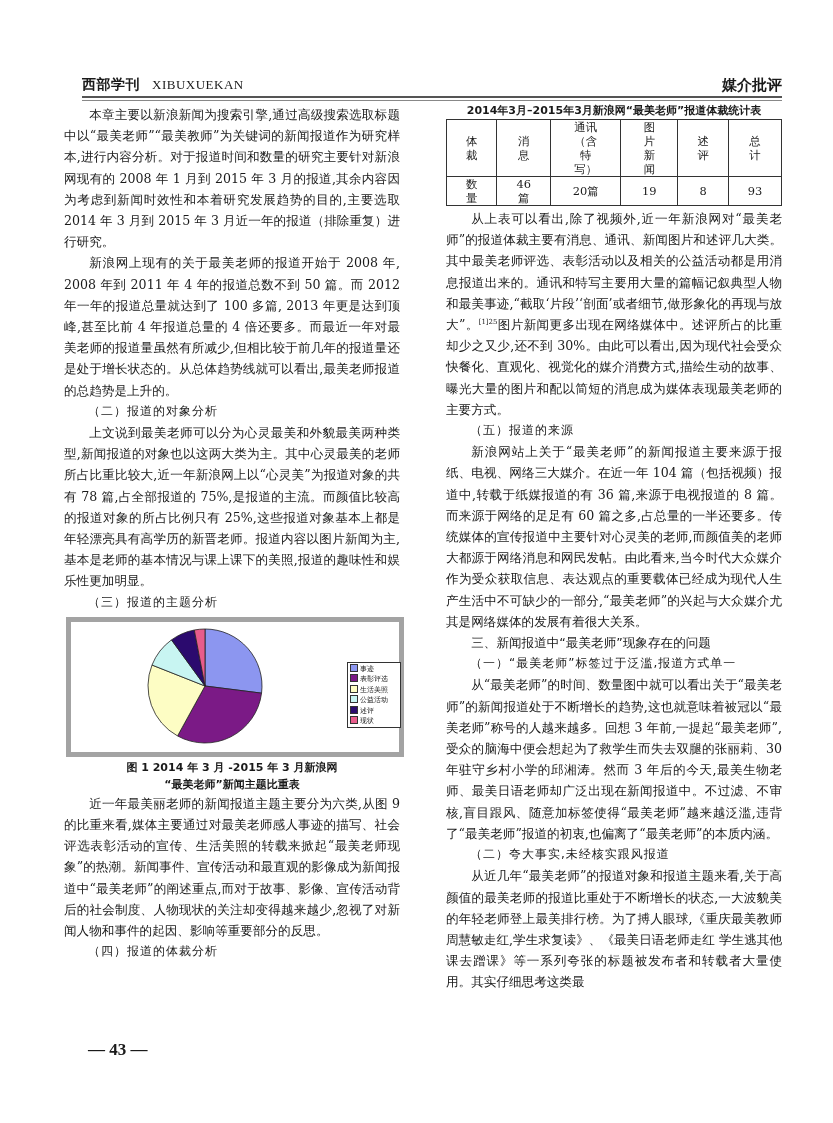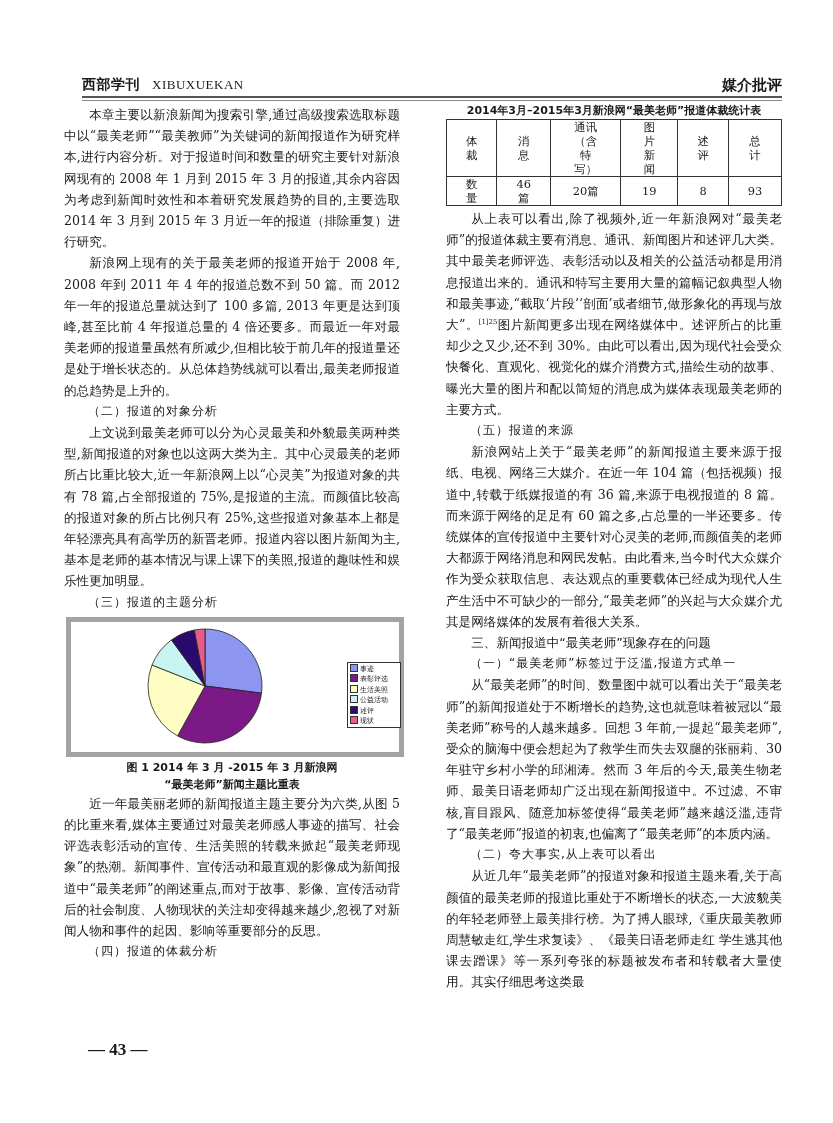"近一年最美丽老师的新闻报道主题主要分为六类,从图 5" p { text: 5 -> 9 }
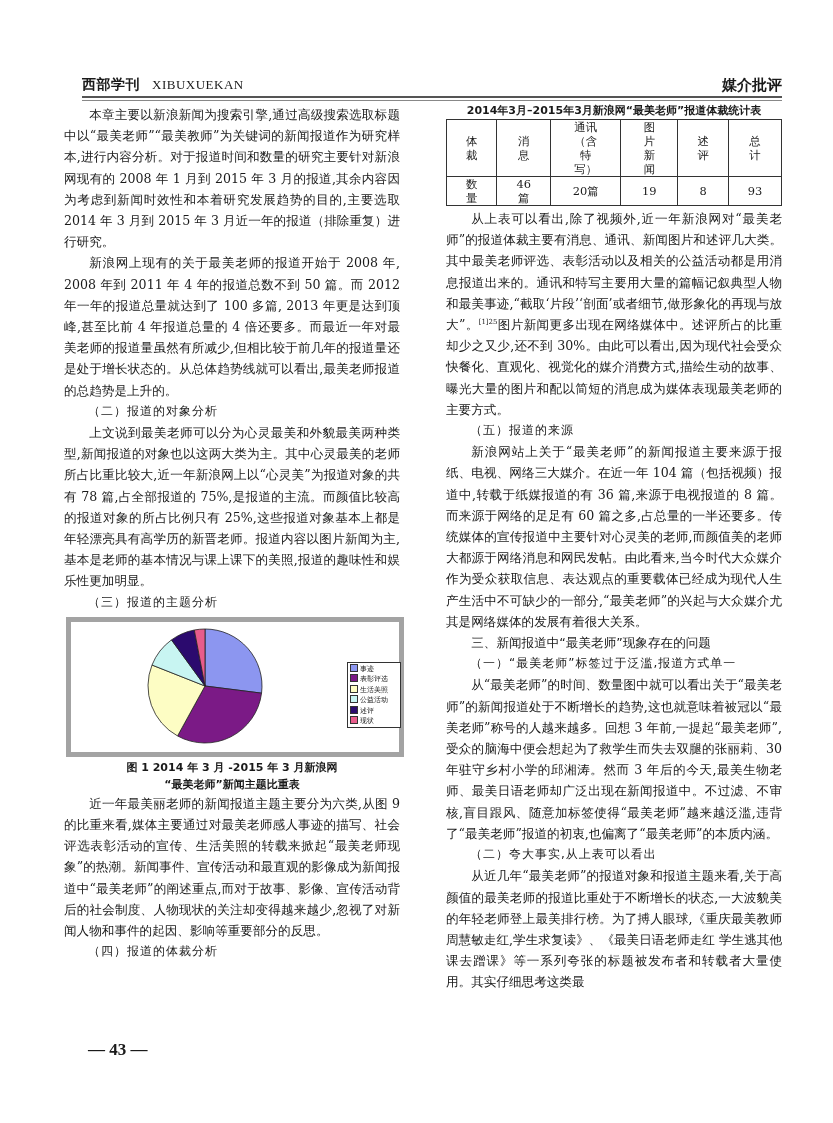"（二）夸大事实,从上表可以看出" div.sub { text: ,从上表可以看出 -> ,未经核实跟风报道 }
